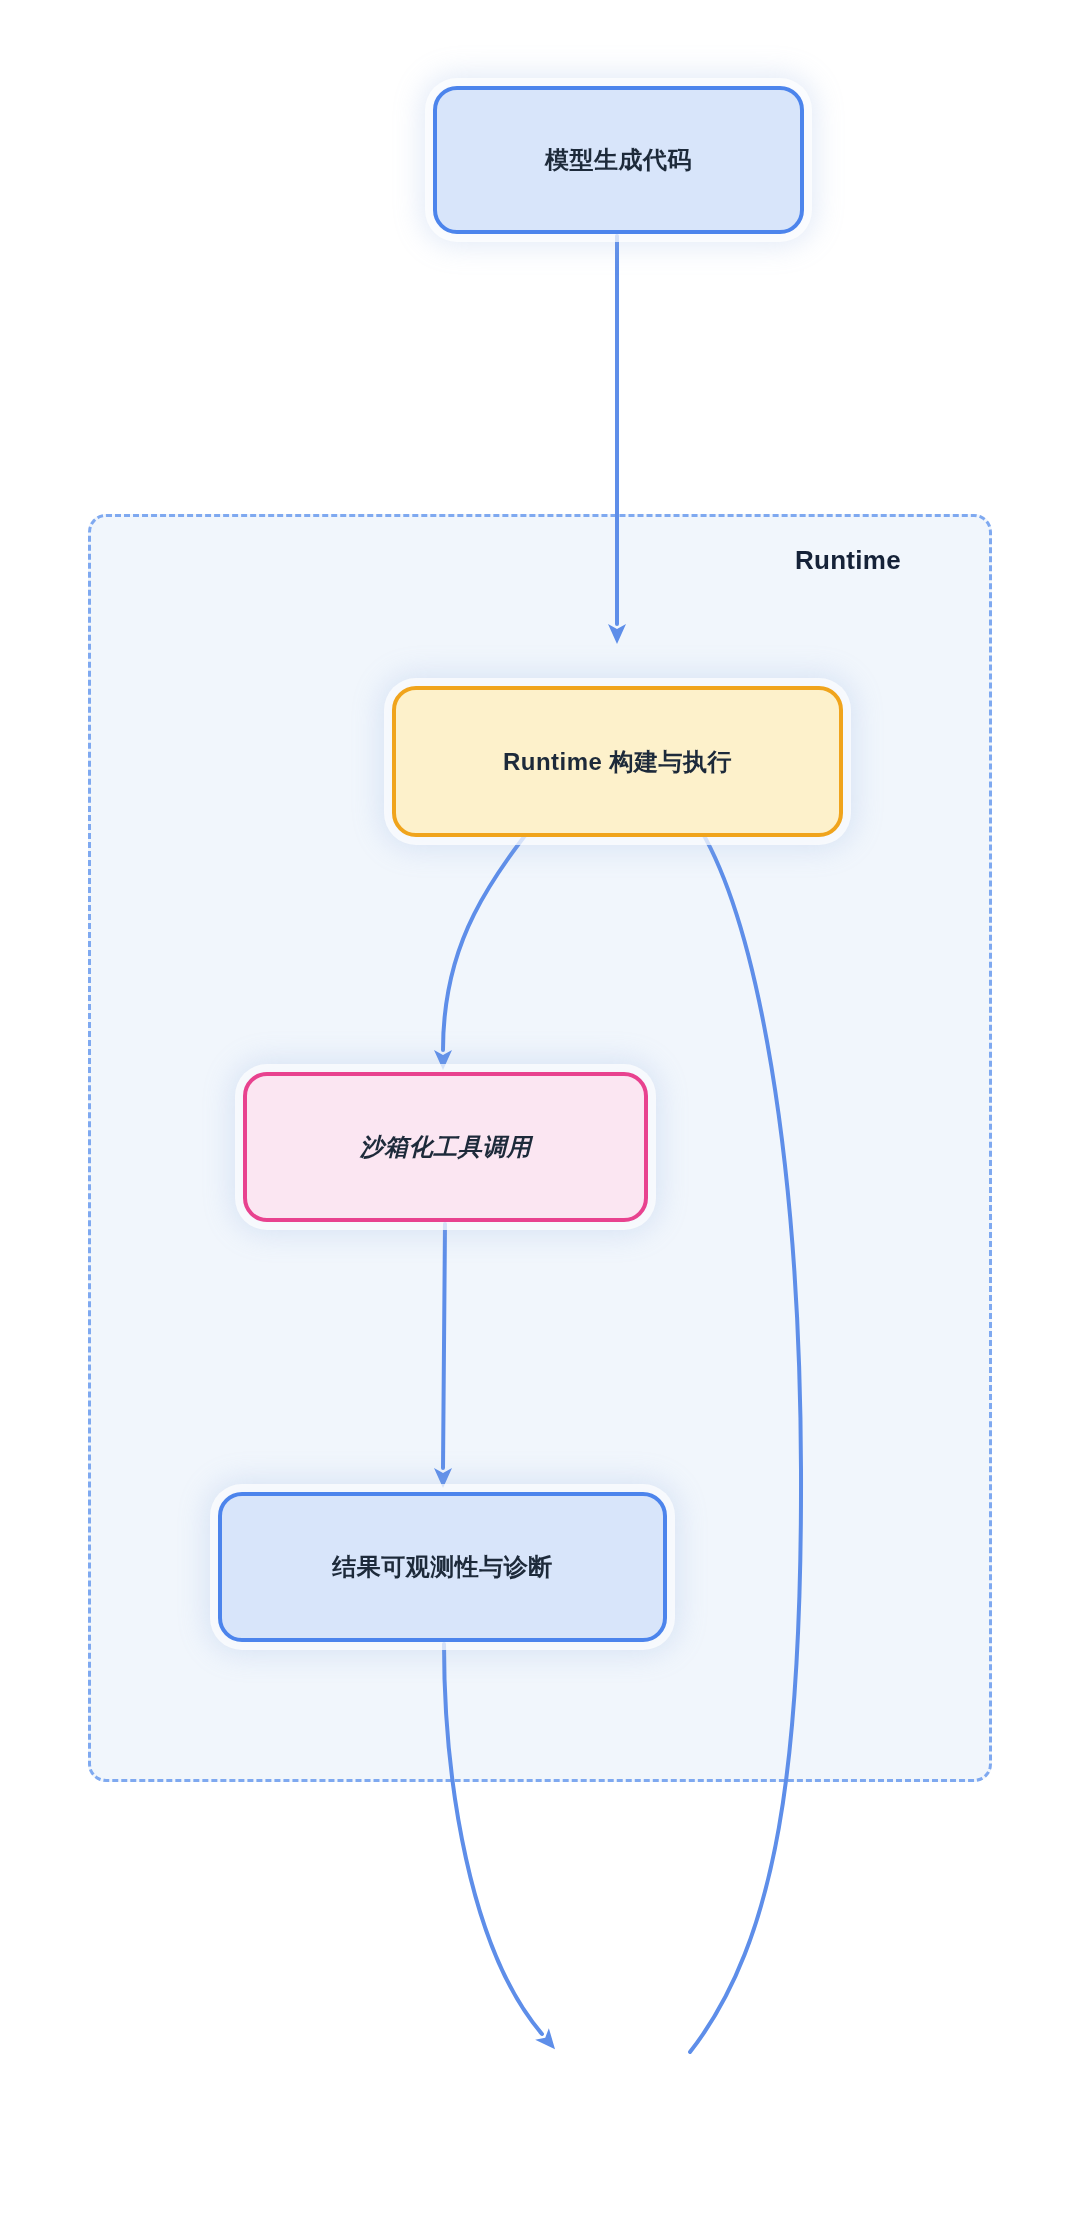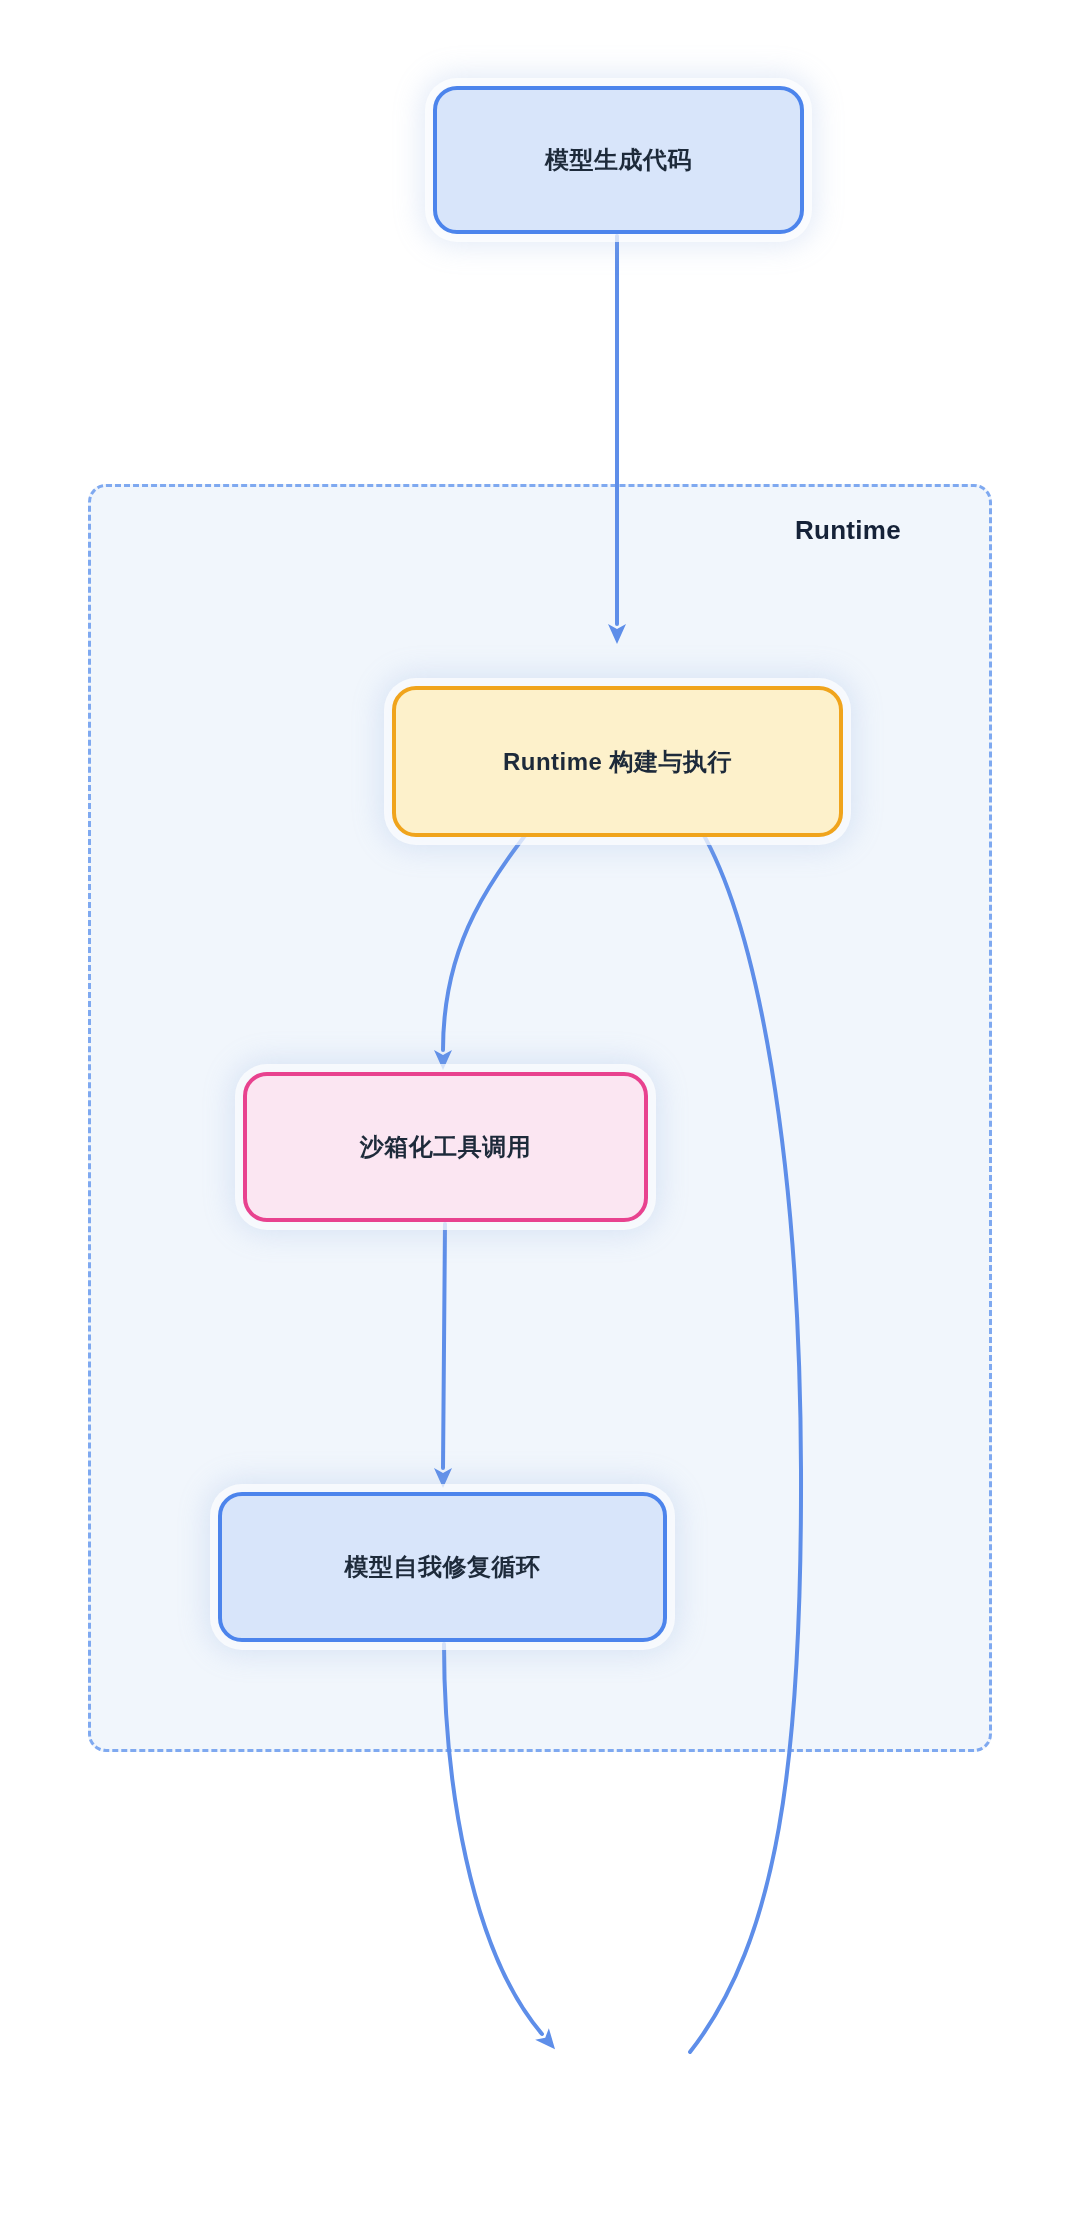"Runtime" .subgraph { top: 484px -> 514px }
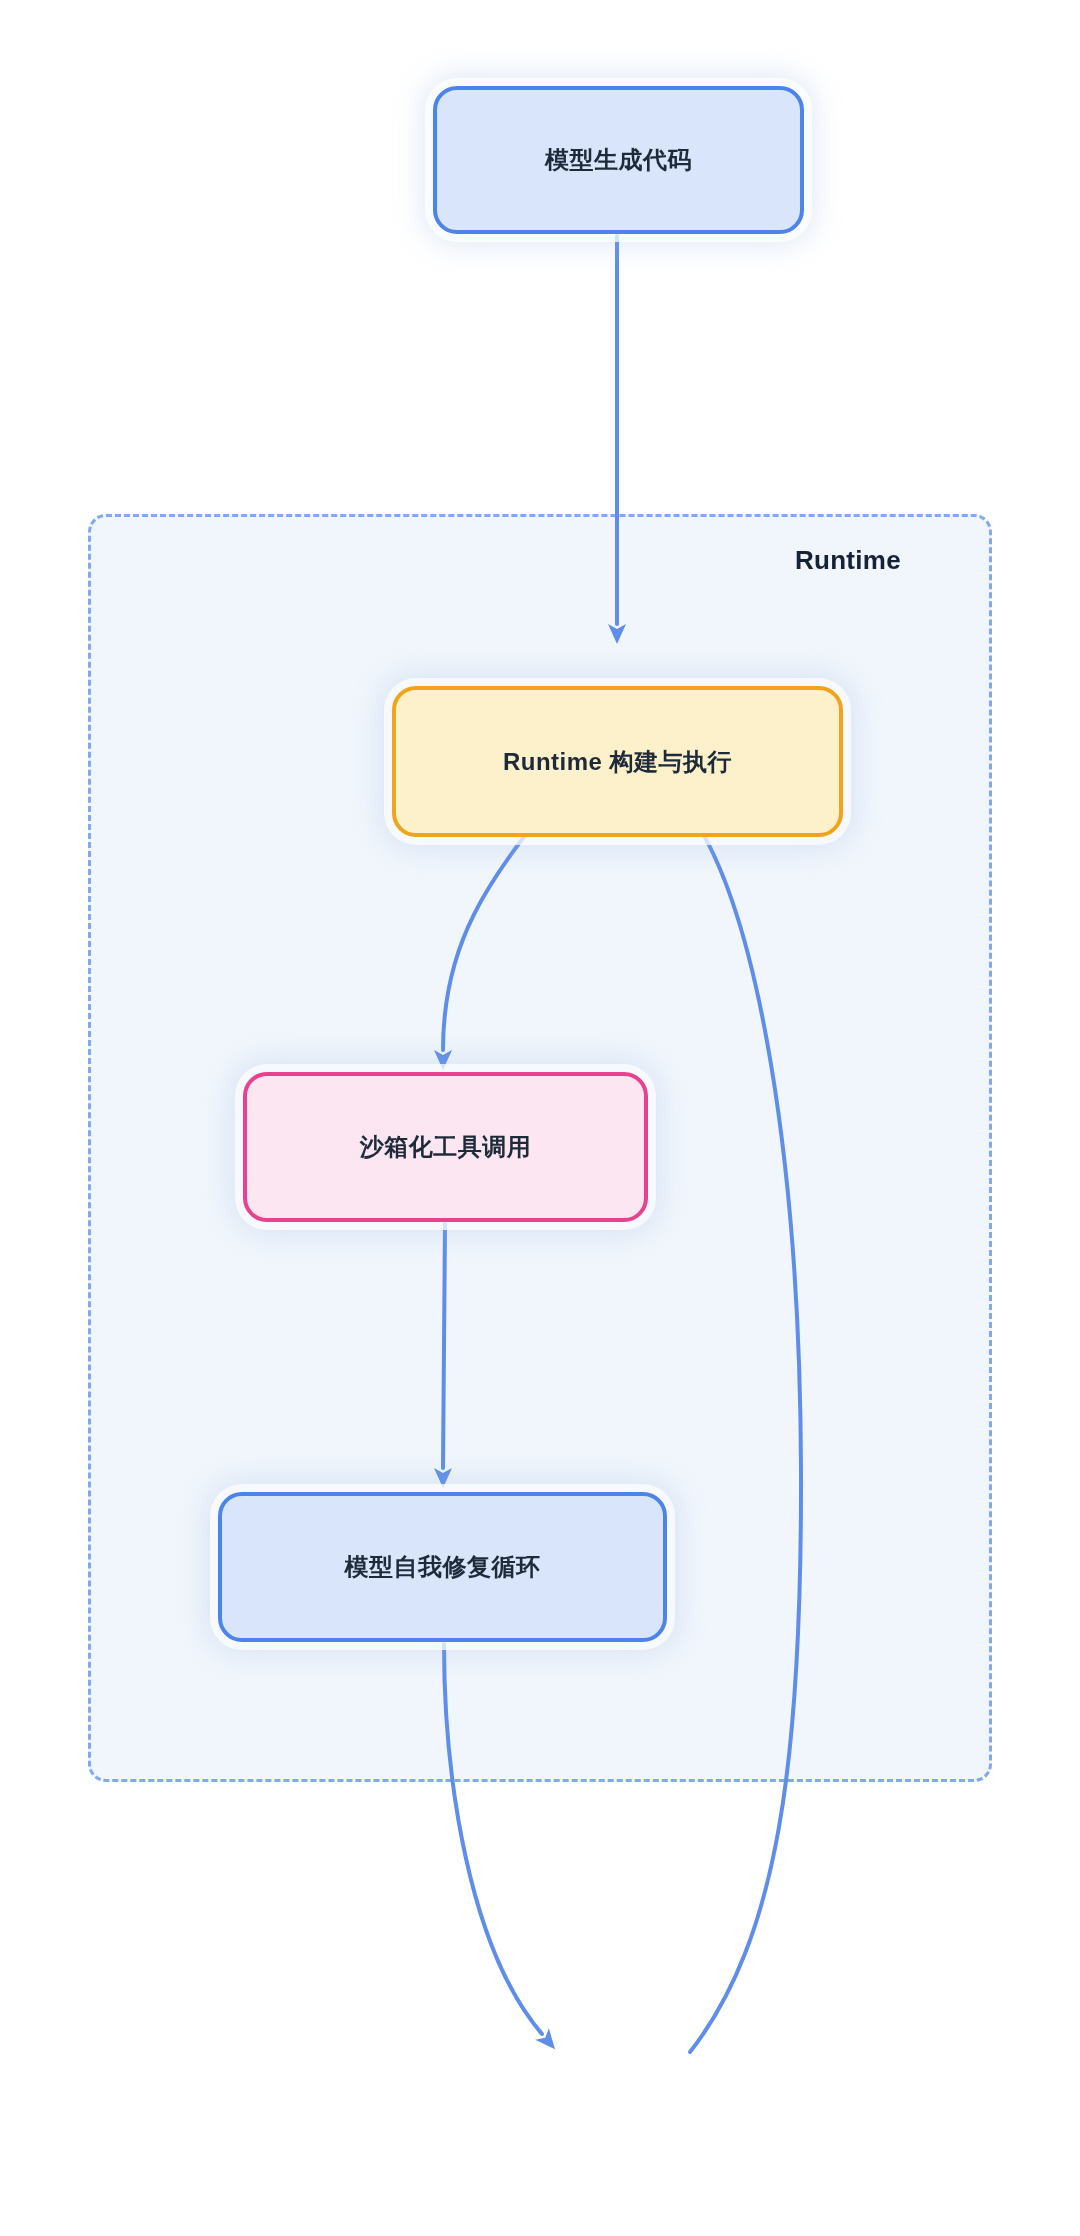"沙箱化工具调用" .node-pink { font-style: none -> italic }
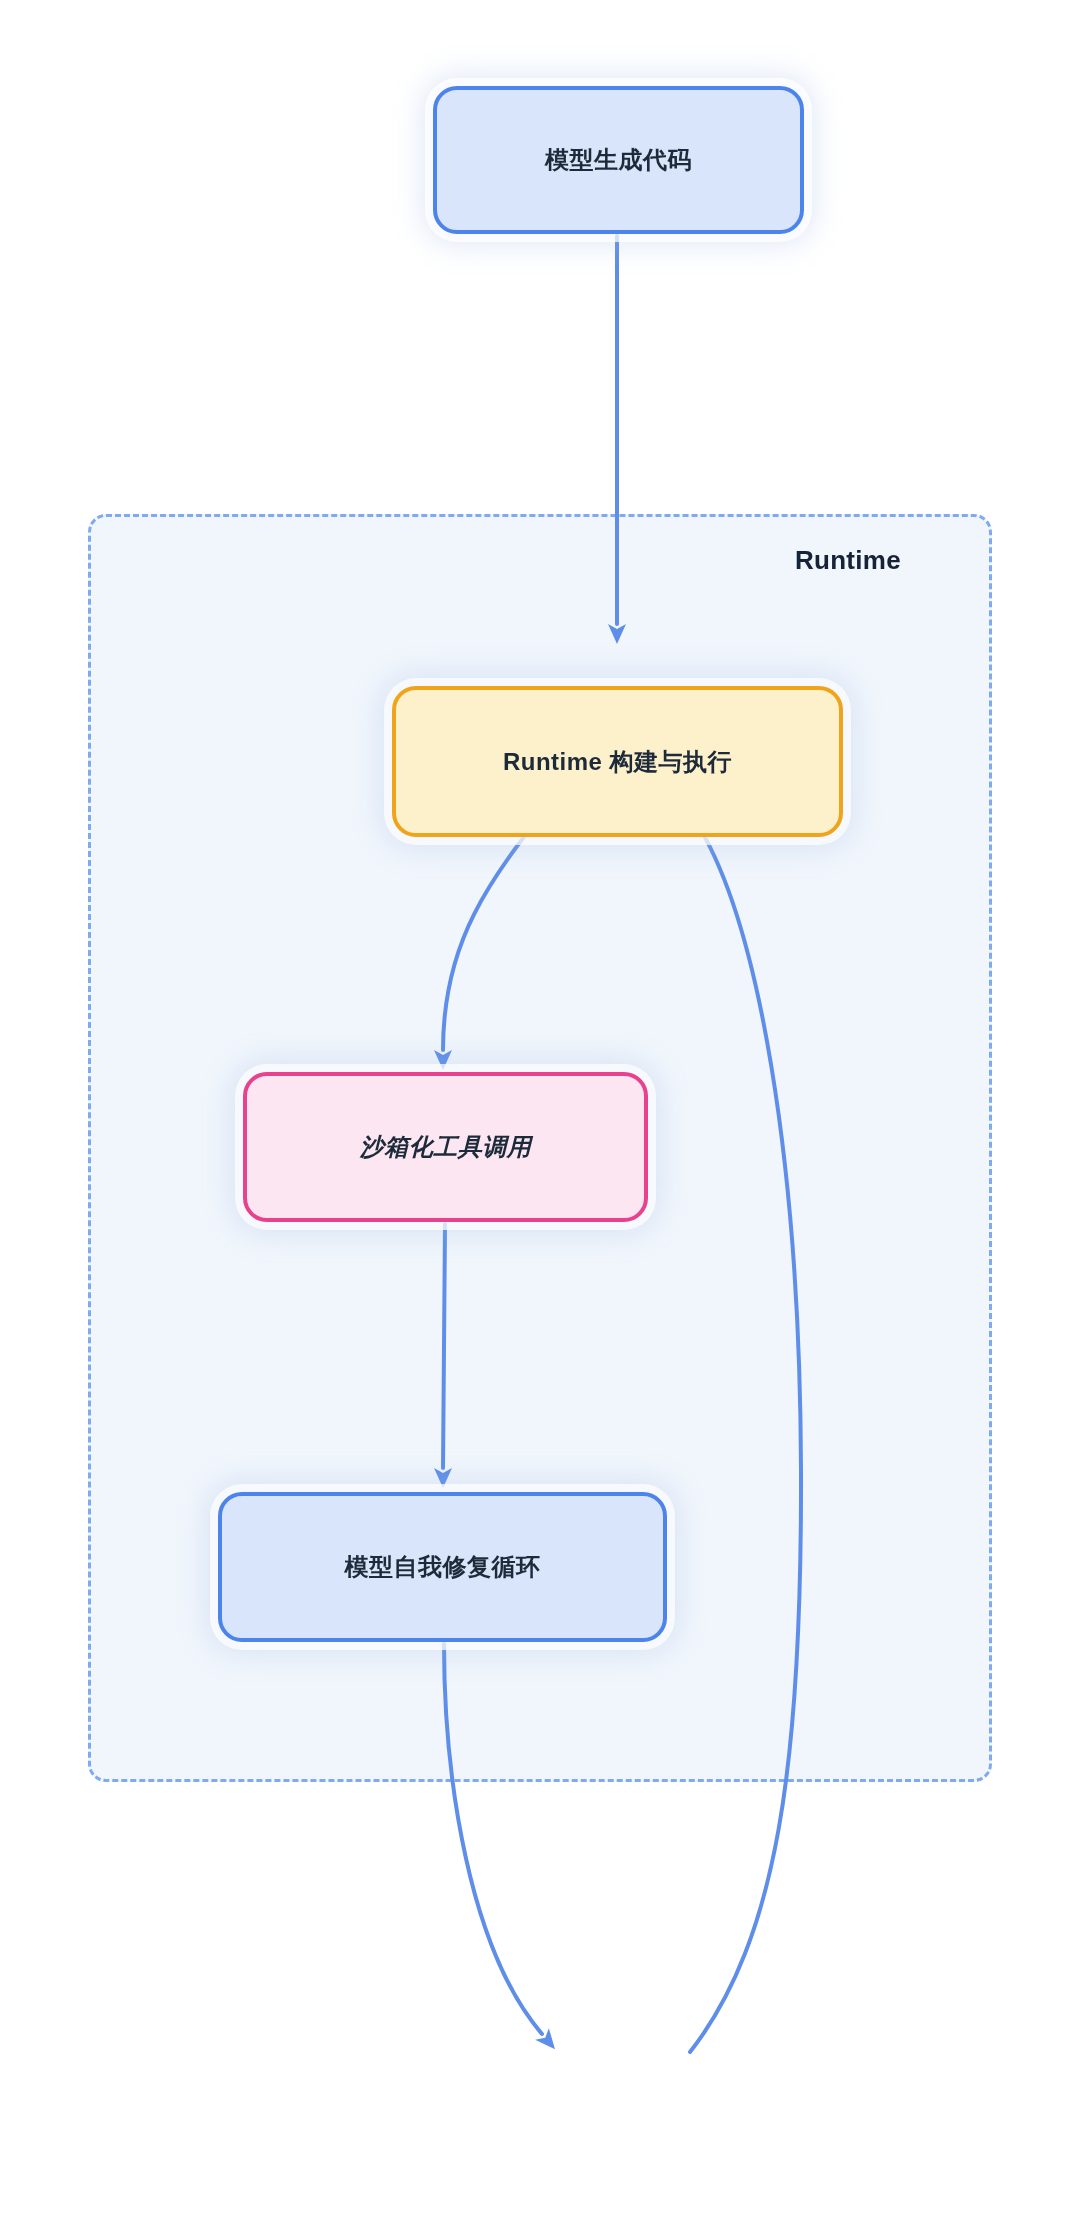"模型自我修复循环" span { text: 模型自我修复循环 -> 结果可观测性与诊断 }
